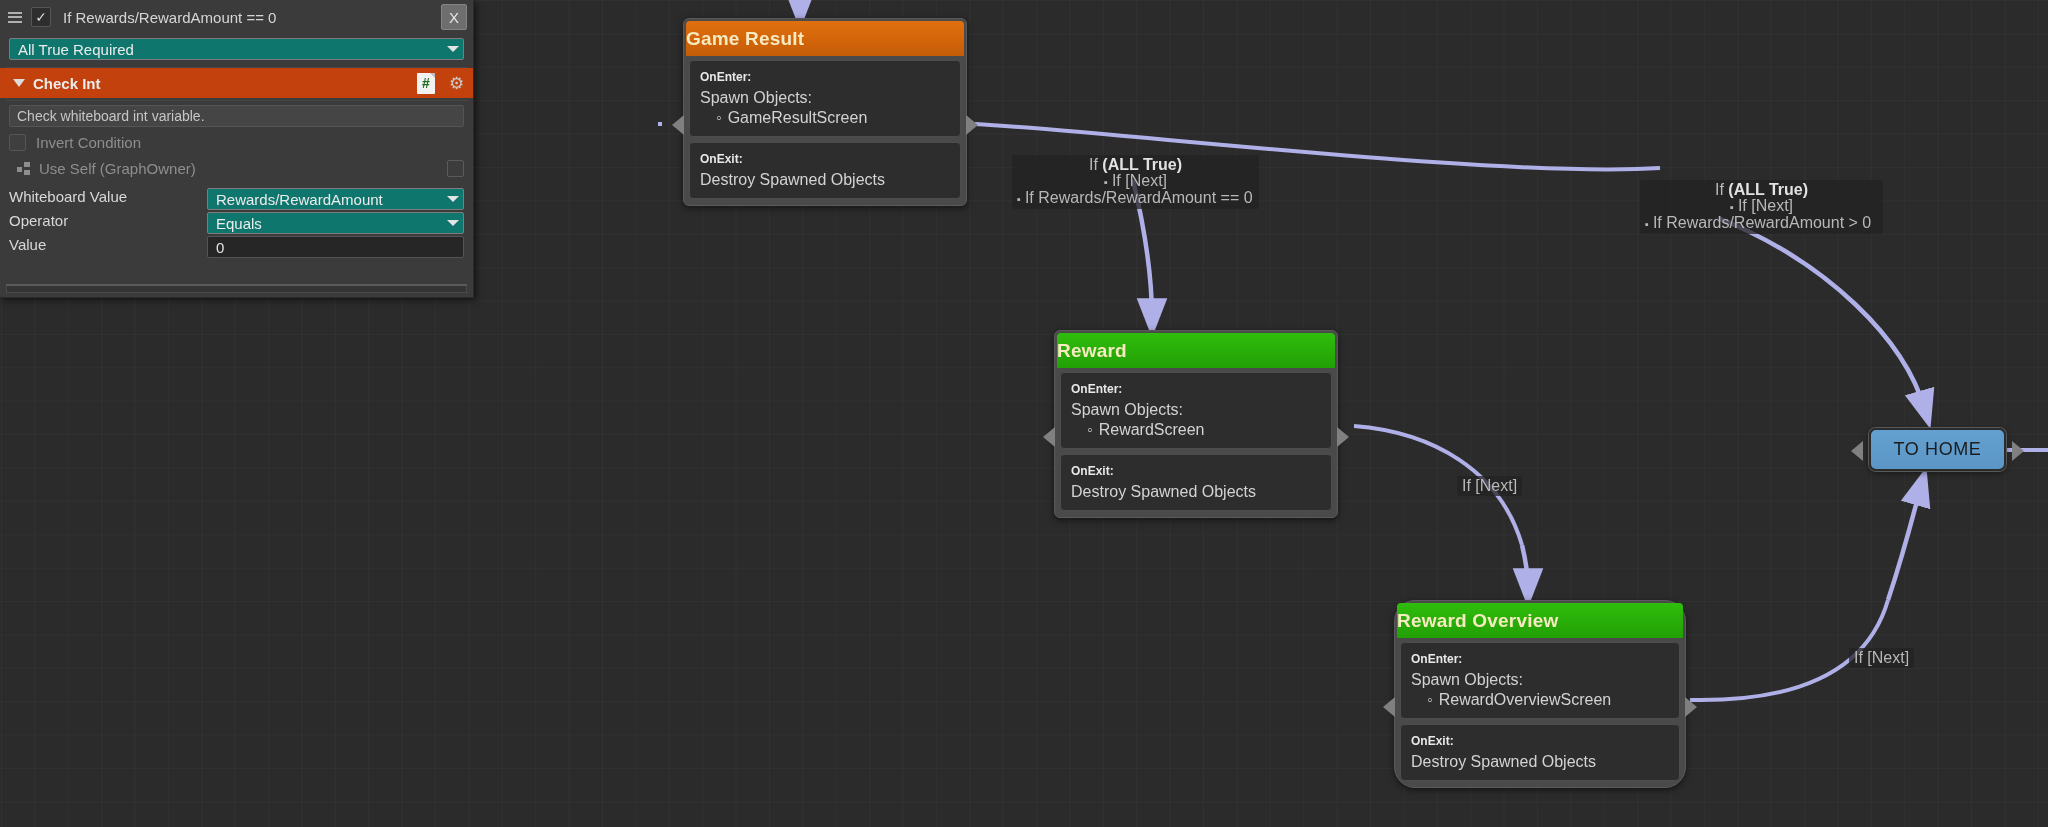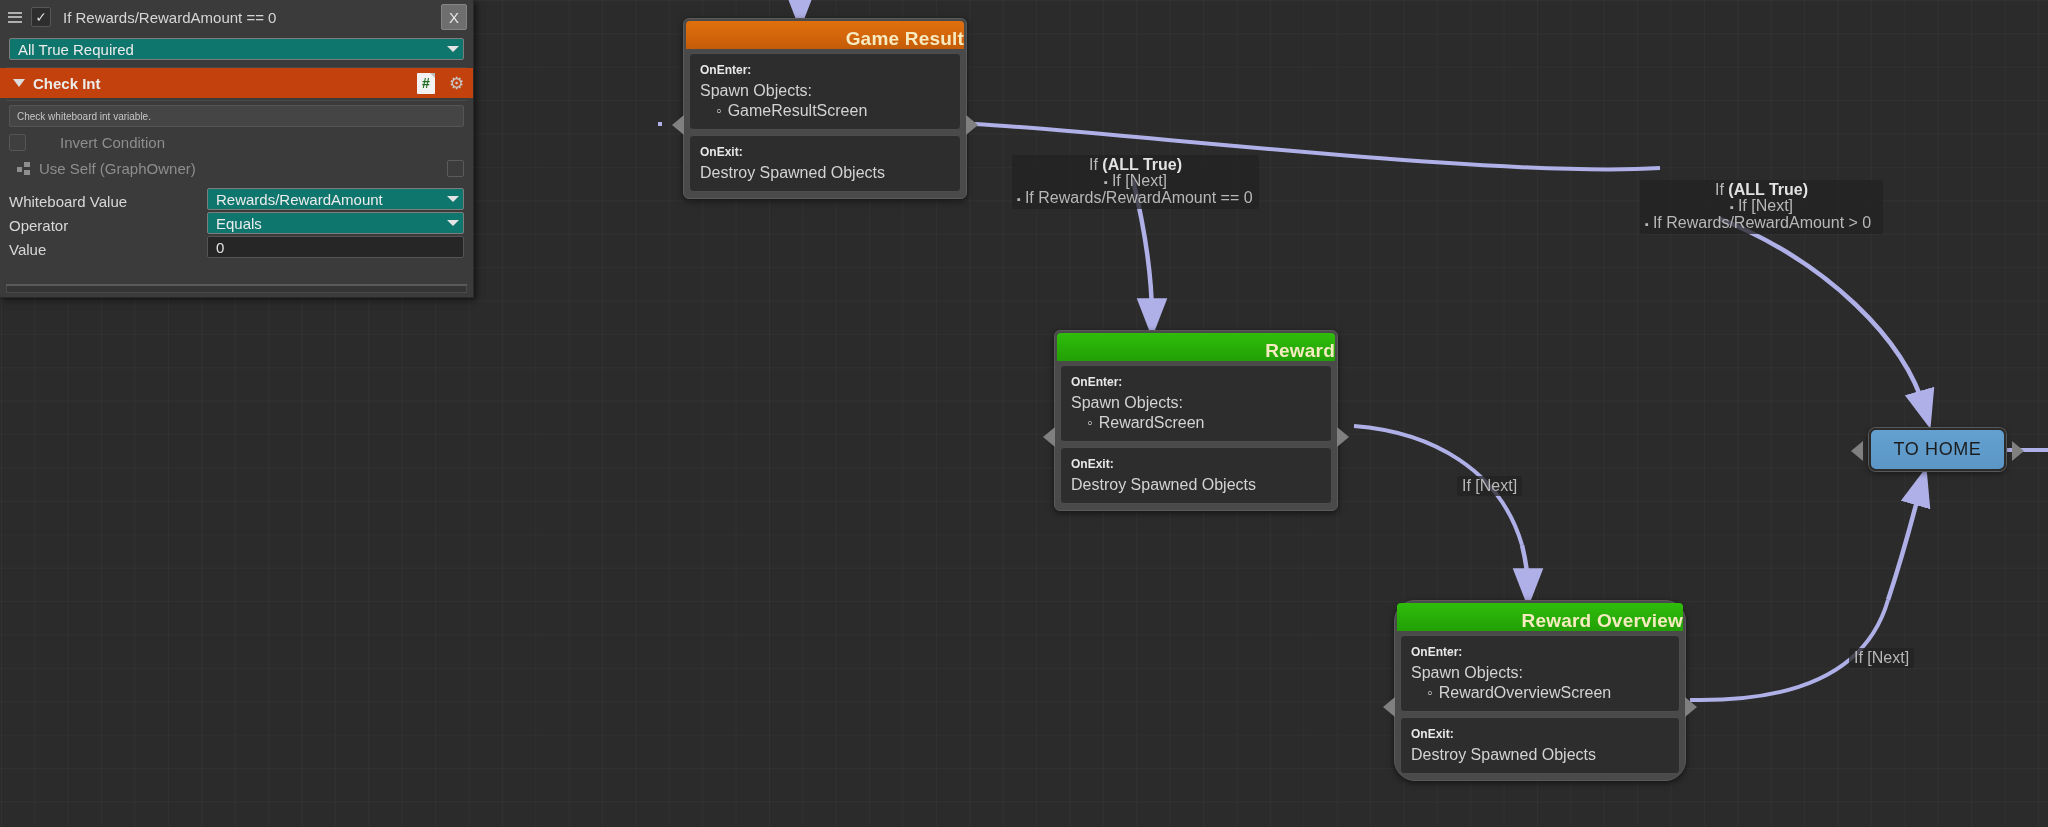"Game Result" .node-header { height: 28px -> 35px; text-align: right -> left }
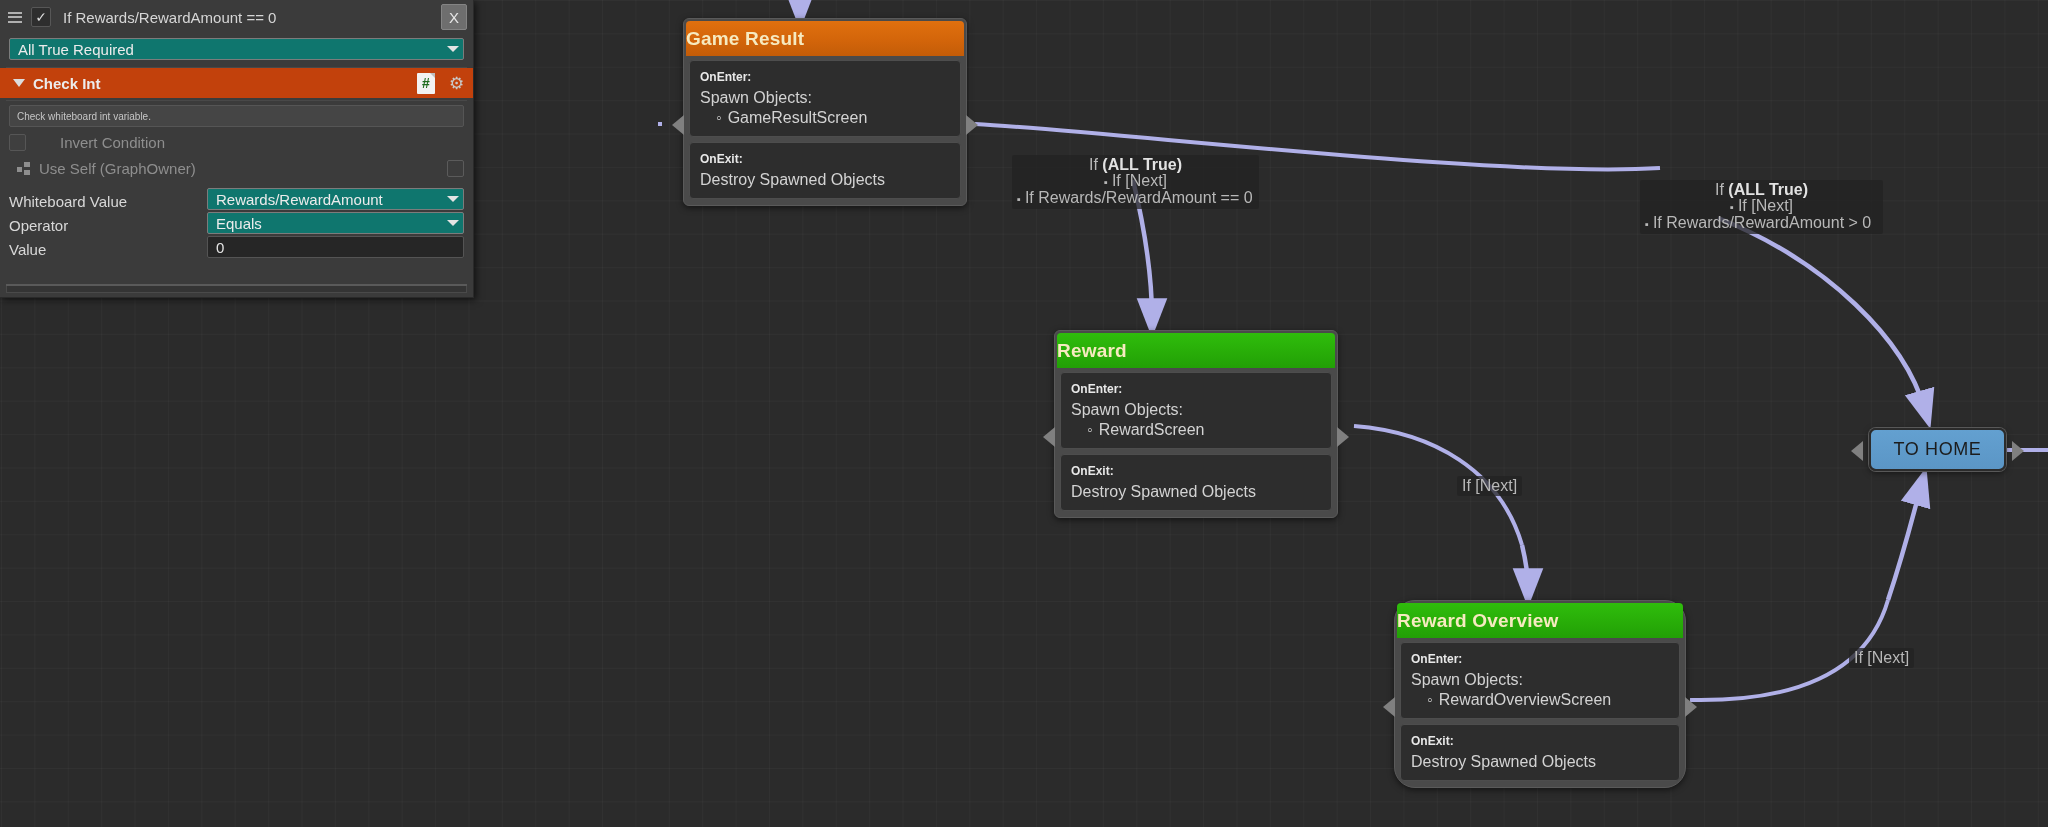"Check whiteboard int variable." #desc-box { font-size: 10px -> 14px }
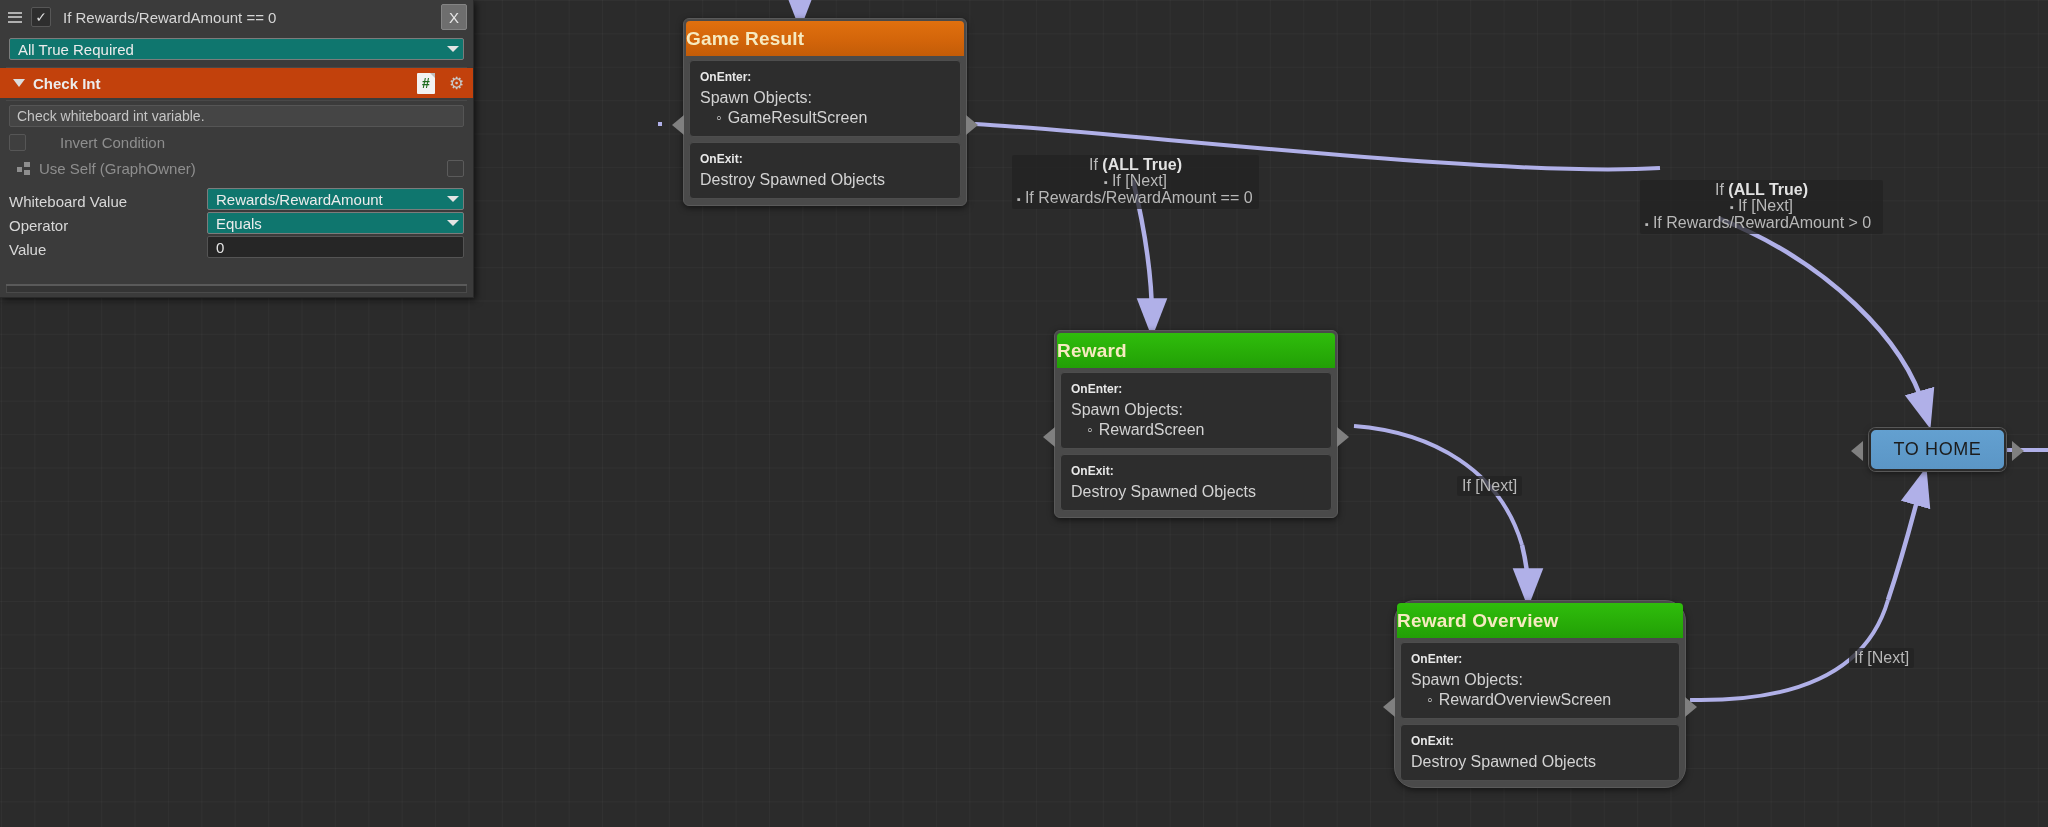"Invert Condition" div.field-row { gap: 24px -> none }
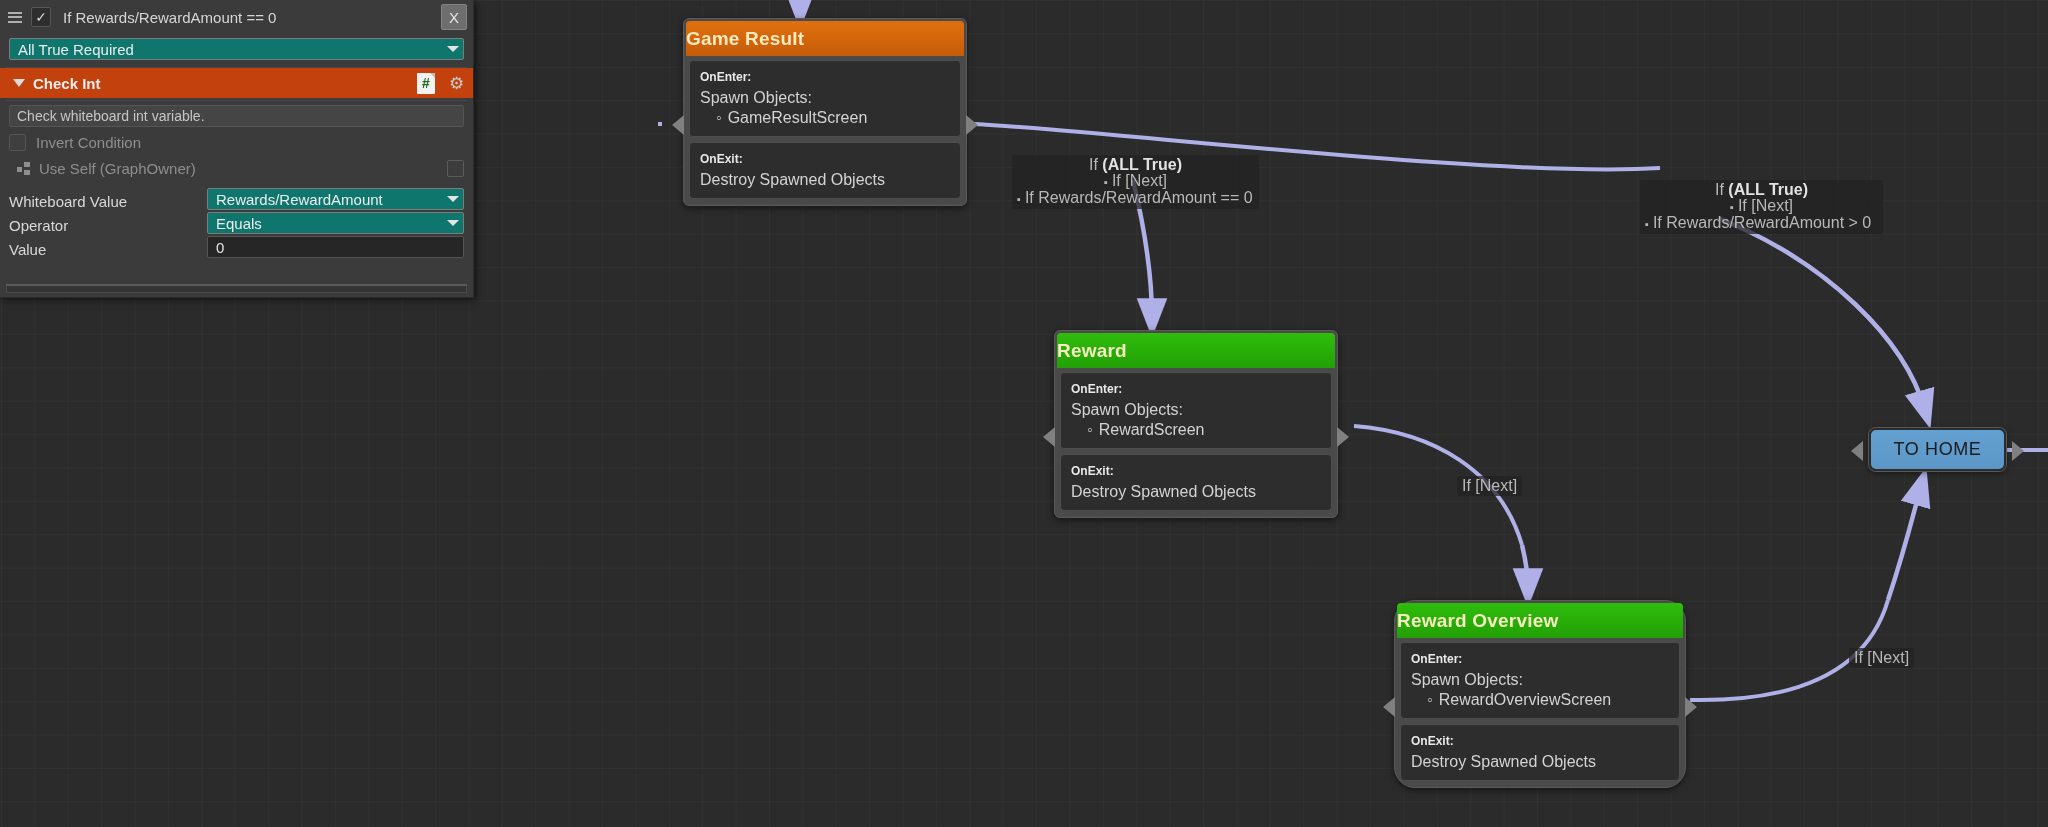"Whiteboard Value" .prop-row { align-items: flex-end -> flex-start }
